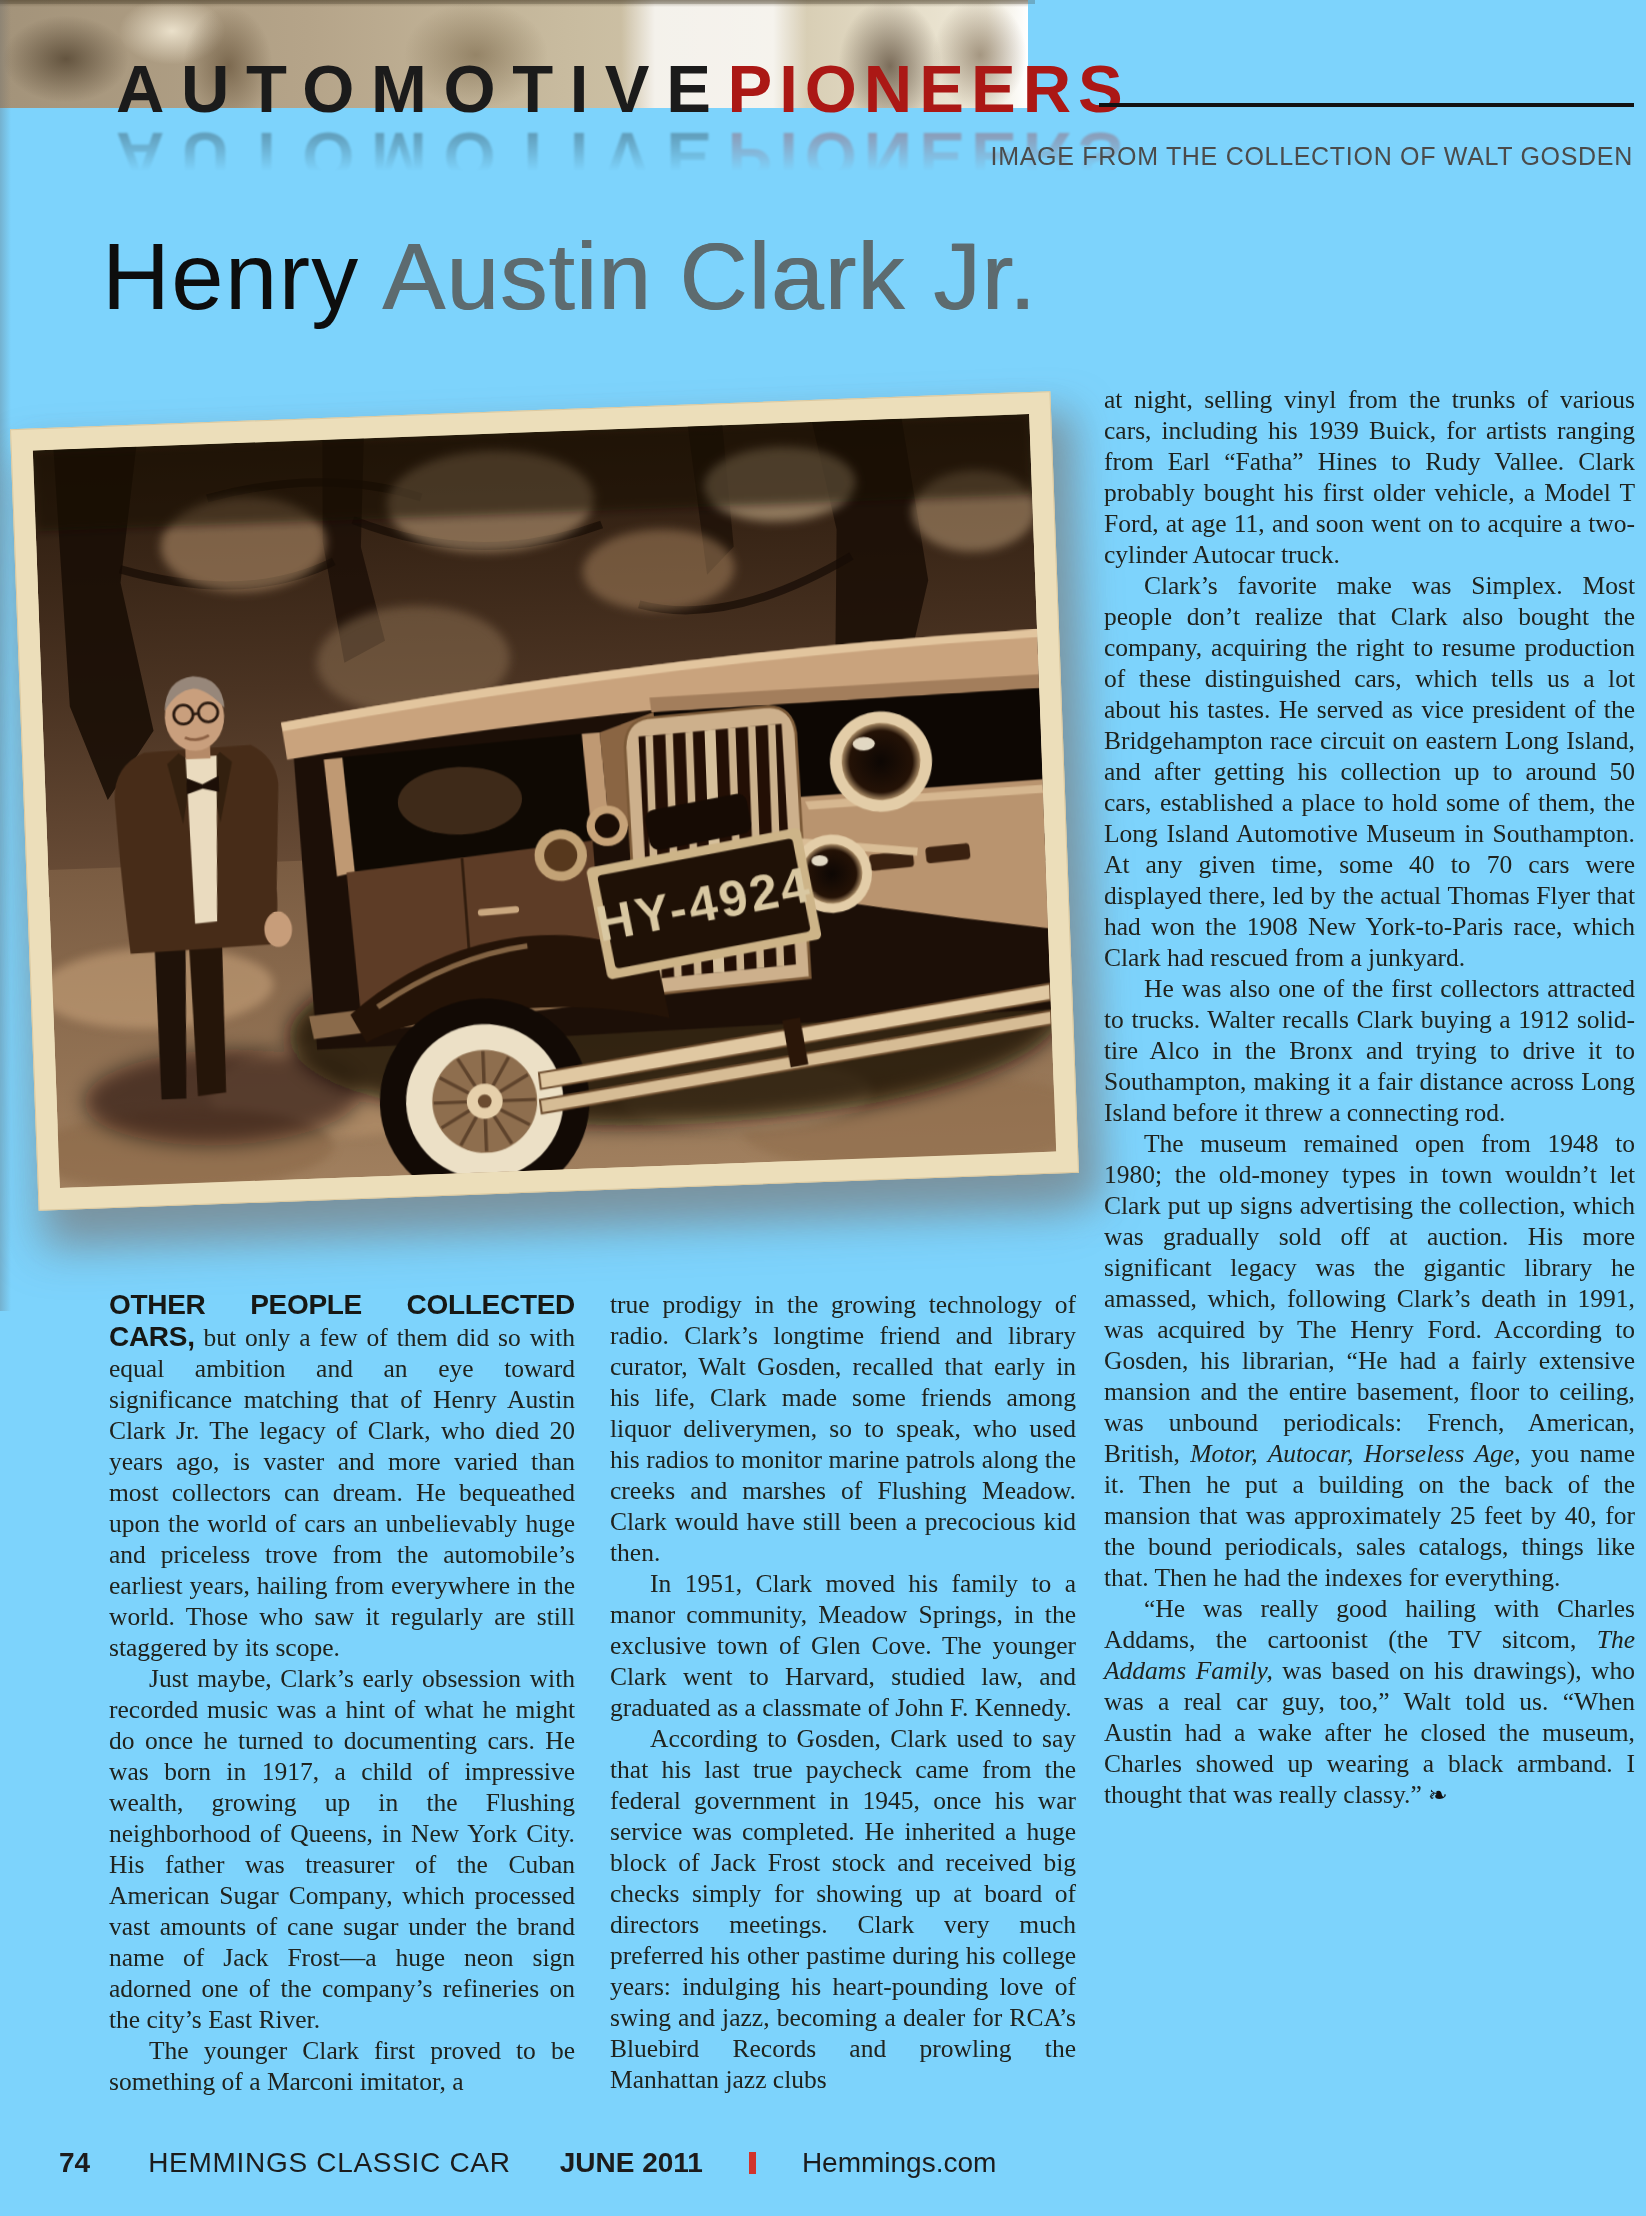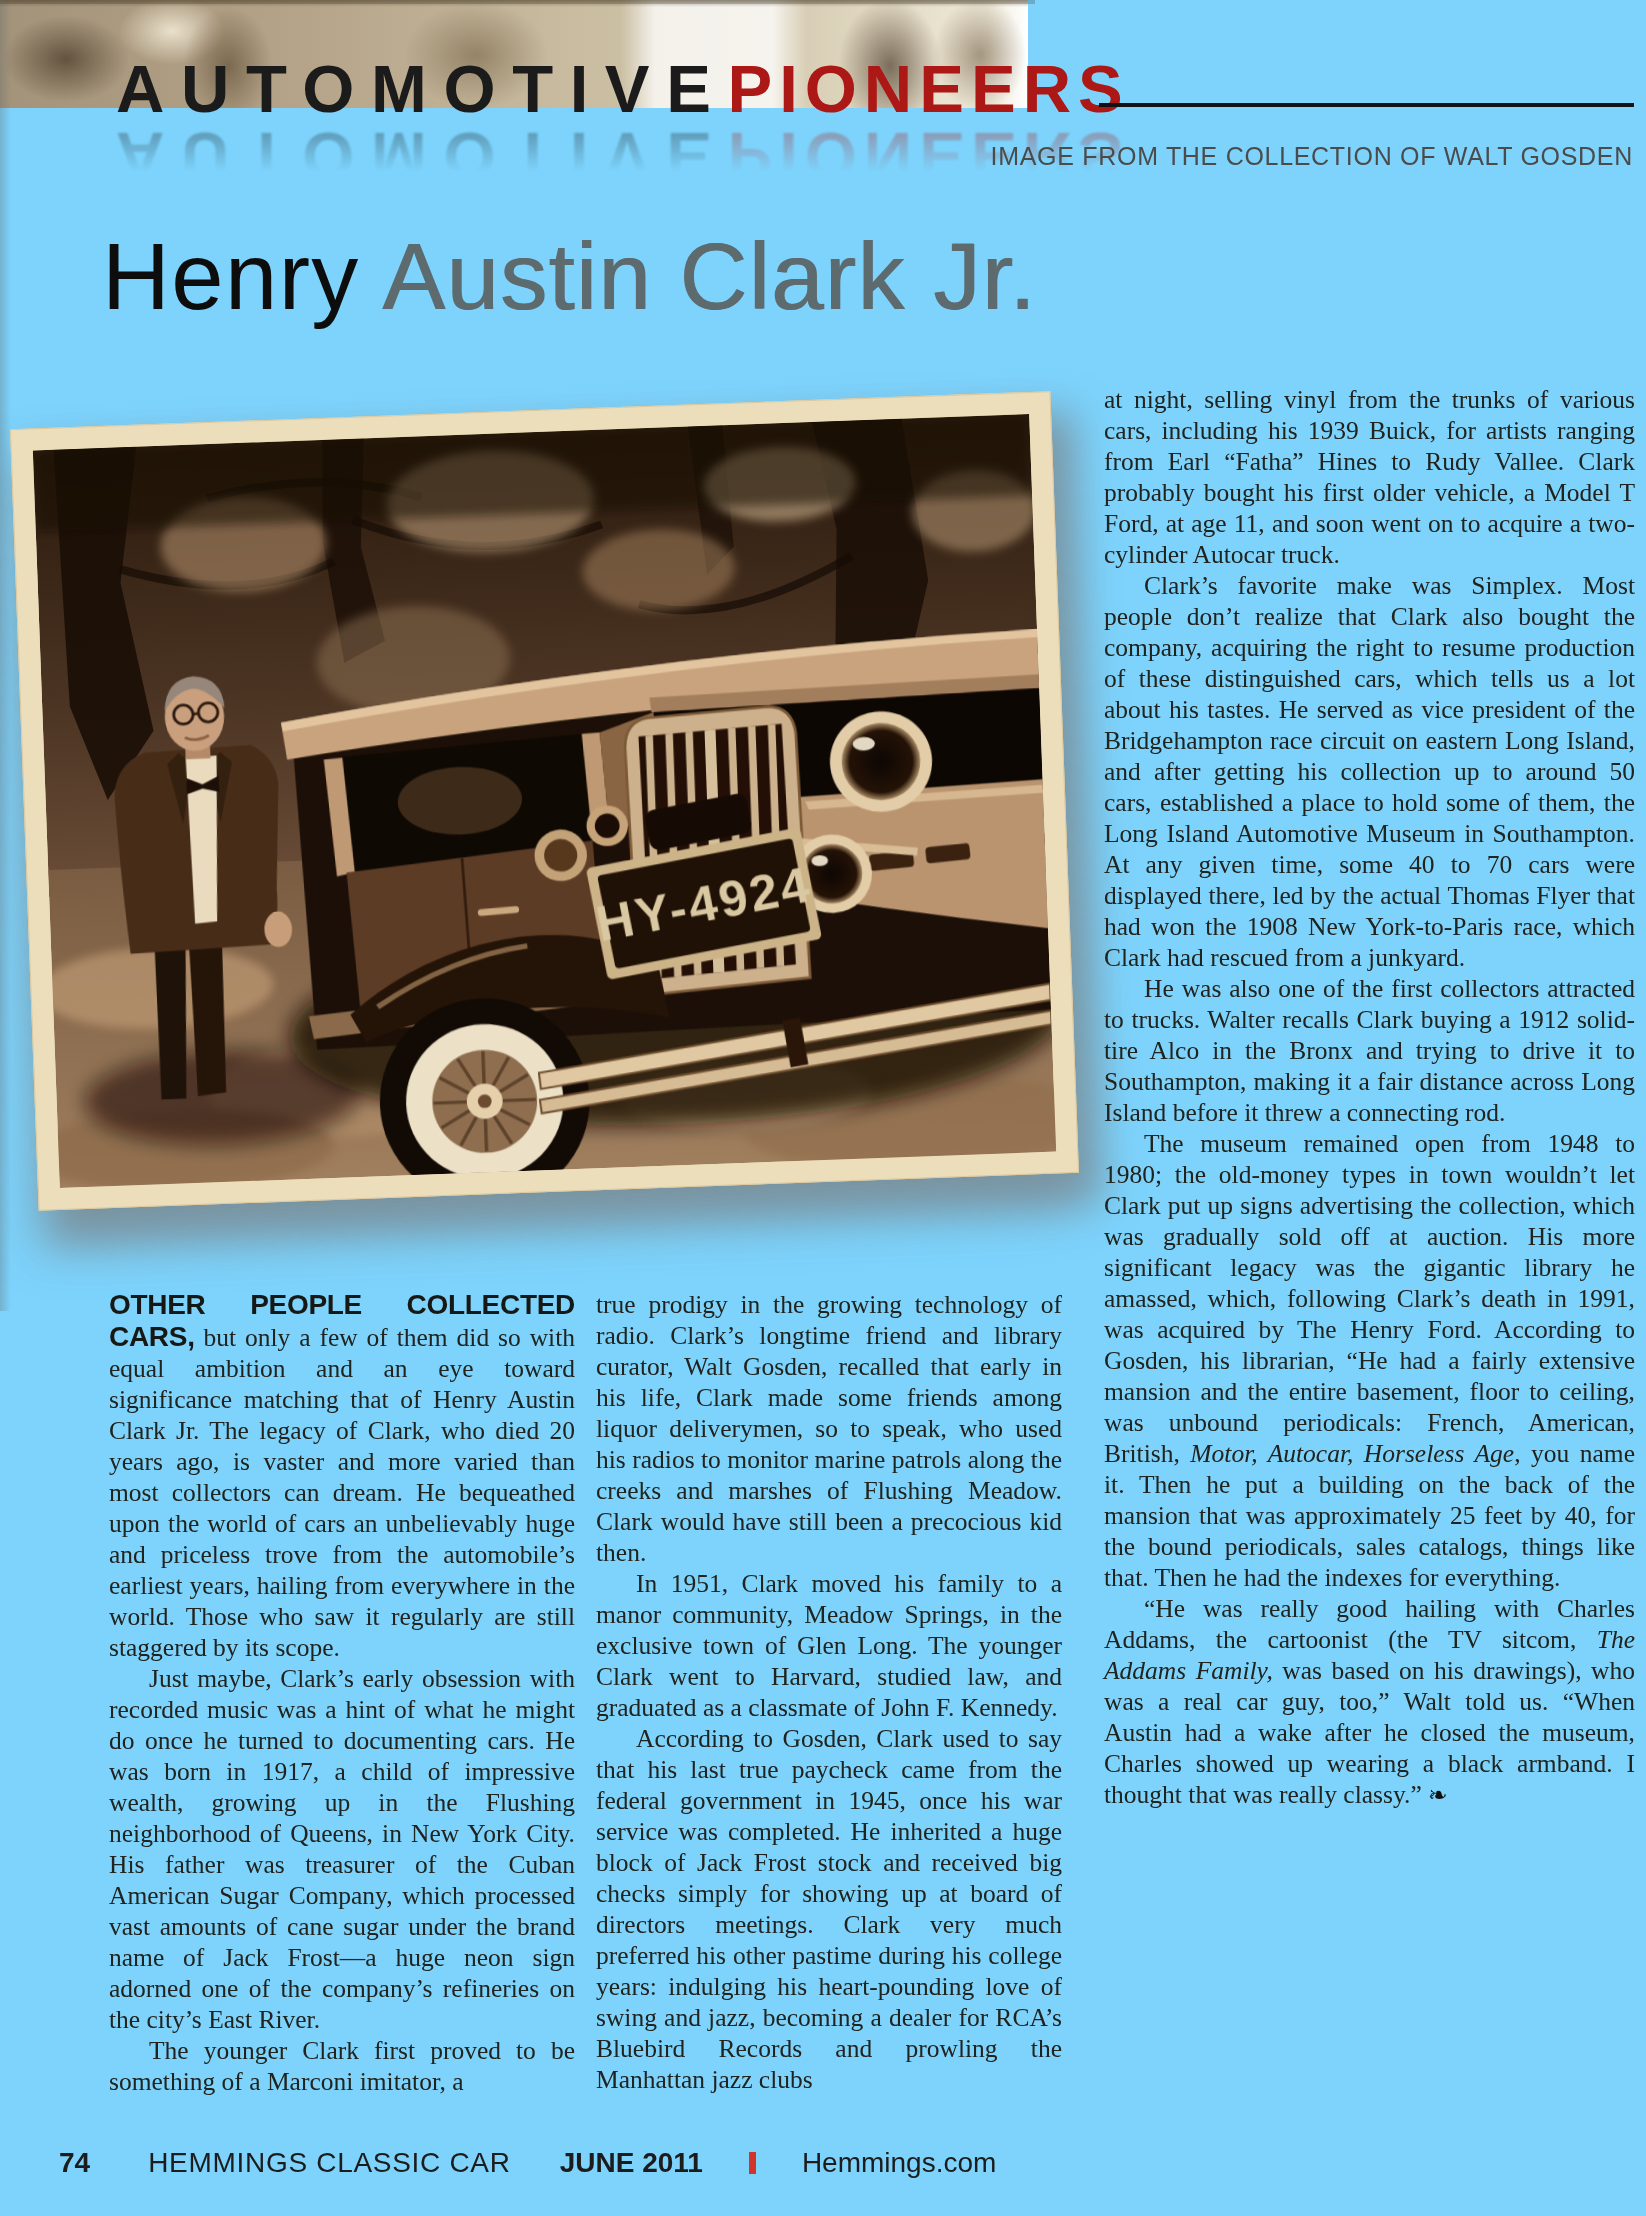"true prodigy in the growing" .col-mid { left: 596px -> 610px }
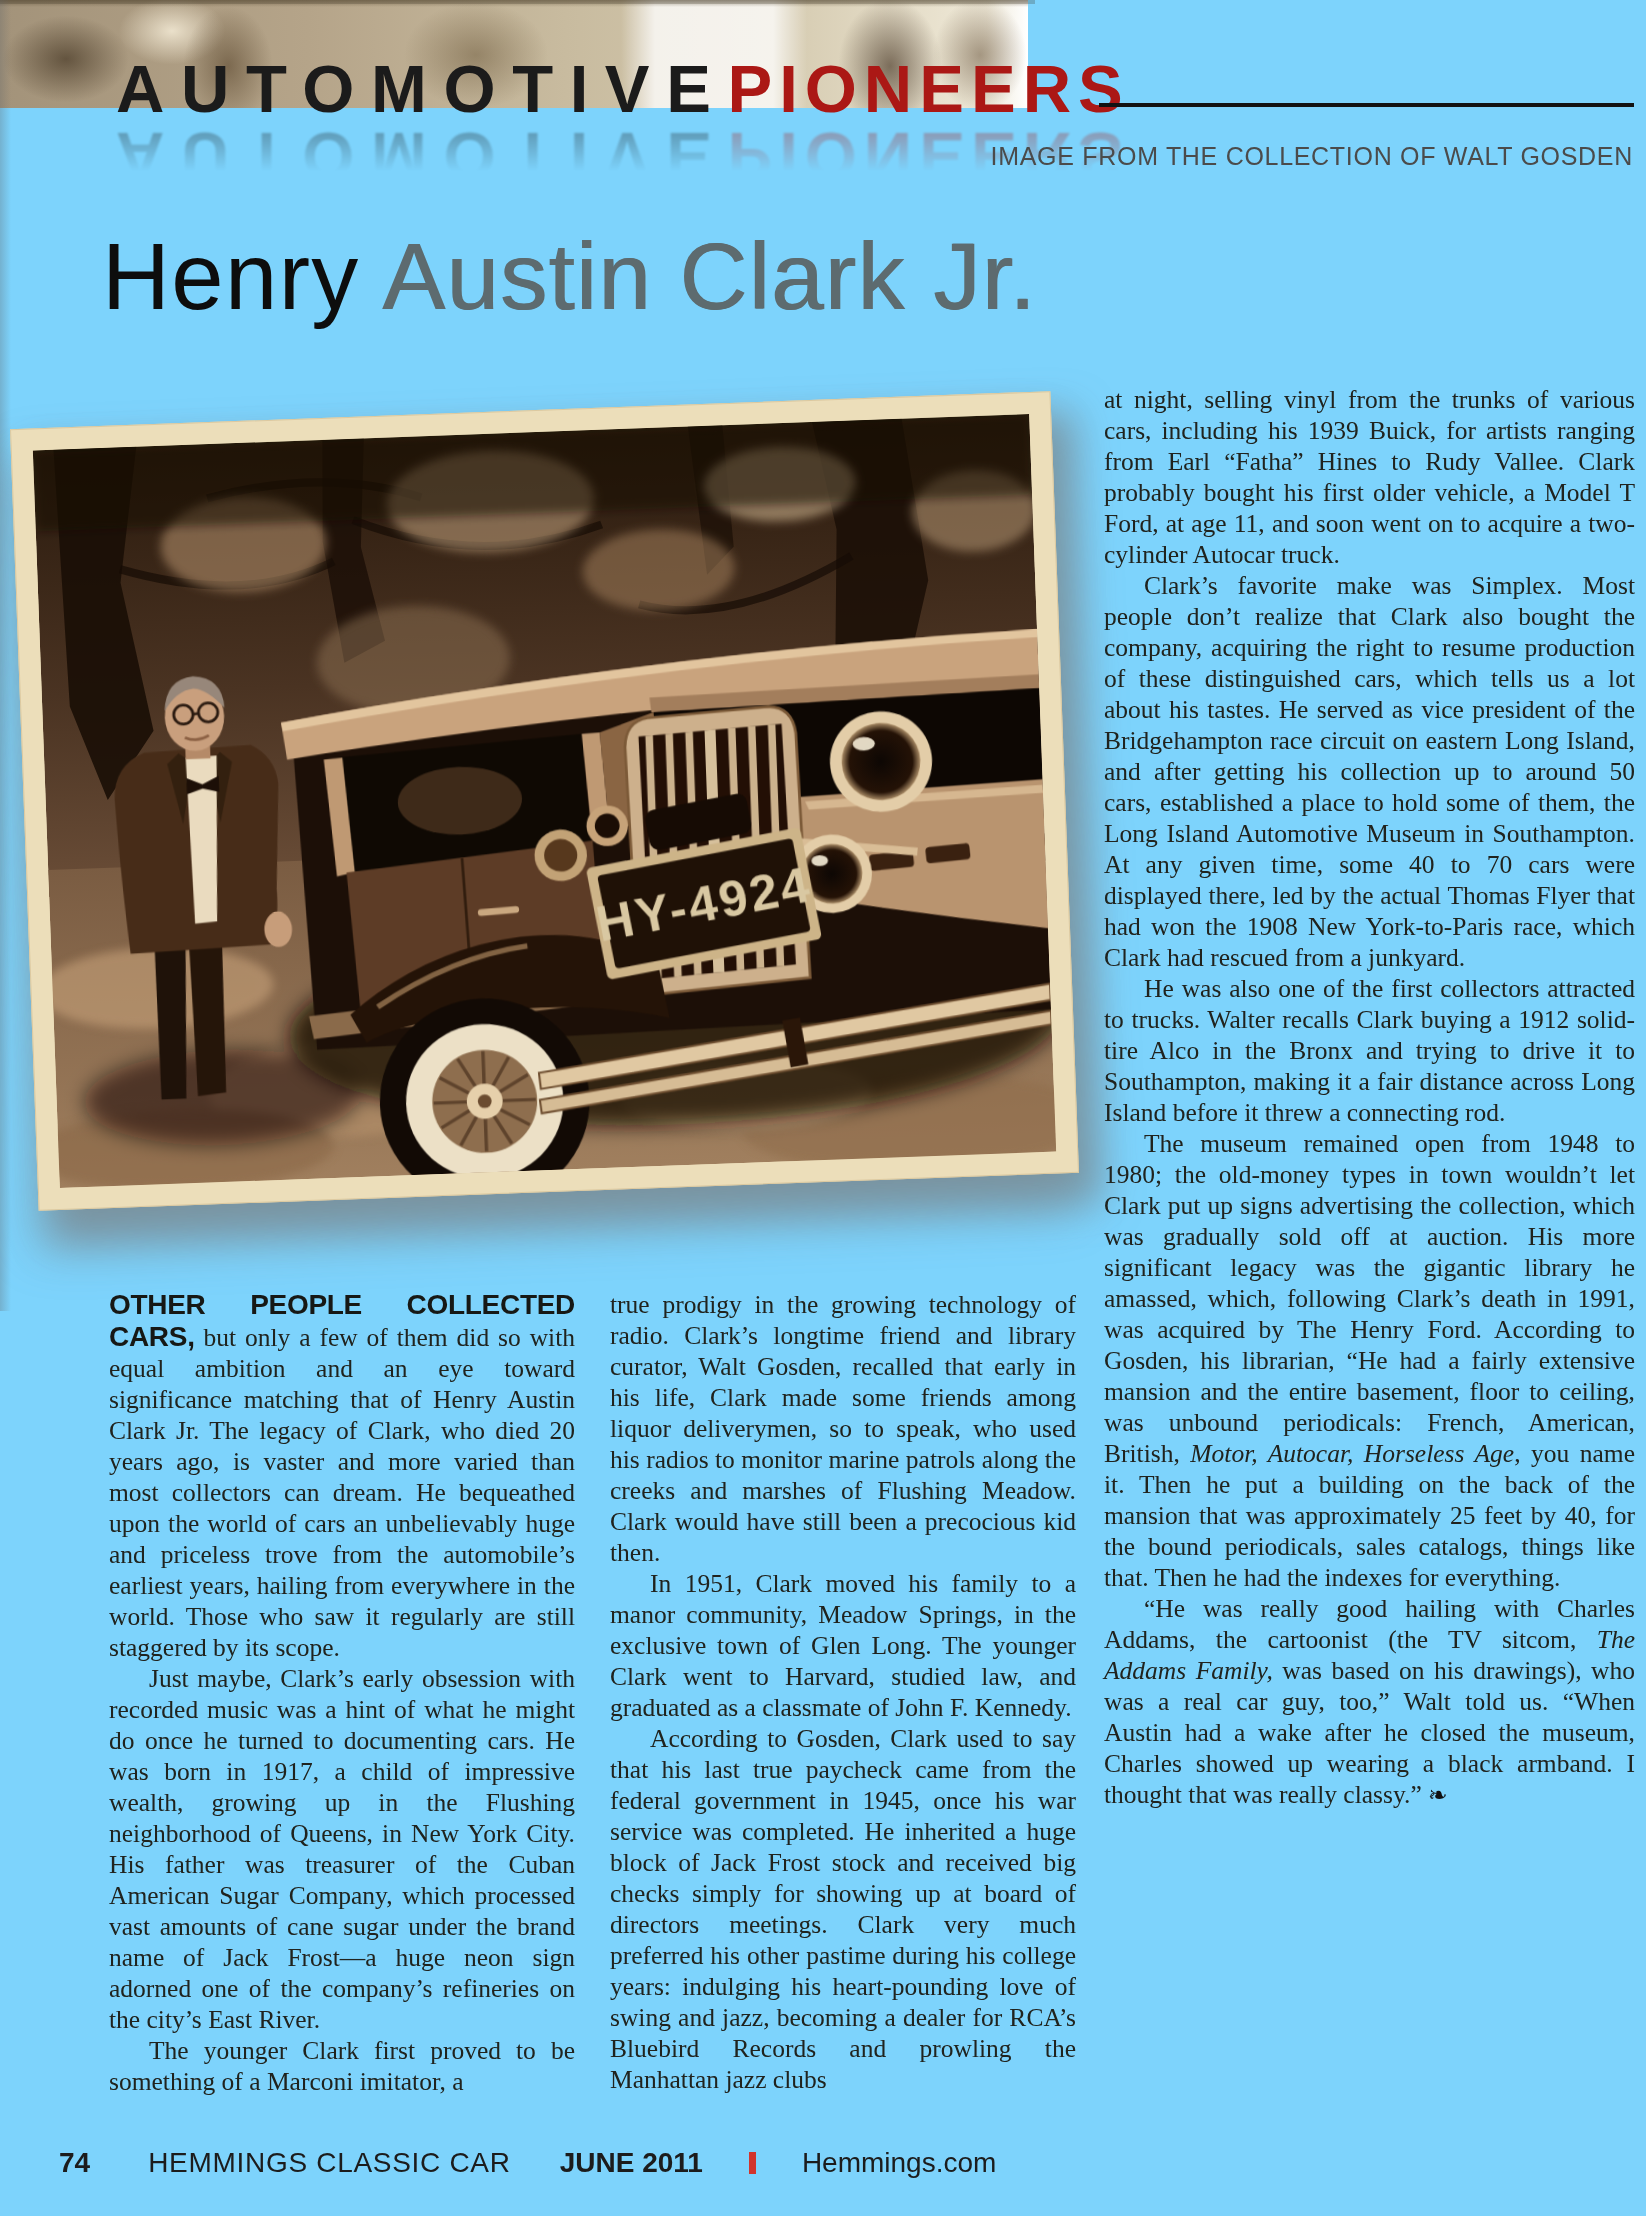"In 1951, Clark moved his" span { text: Long -> Cove }
